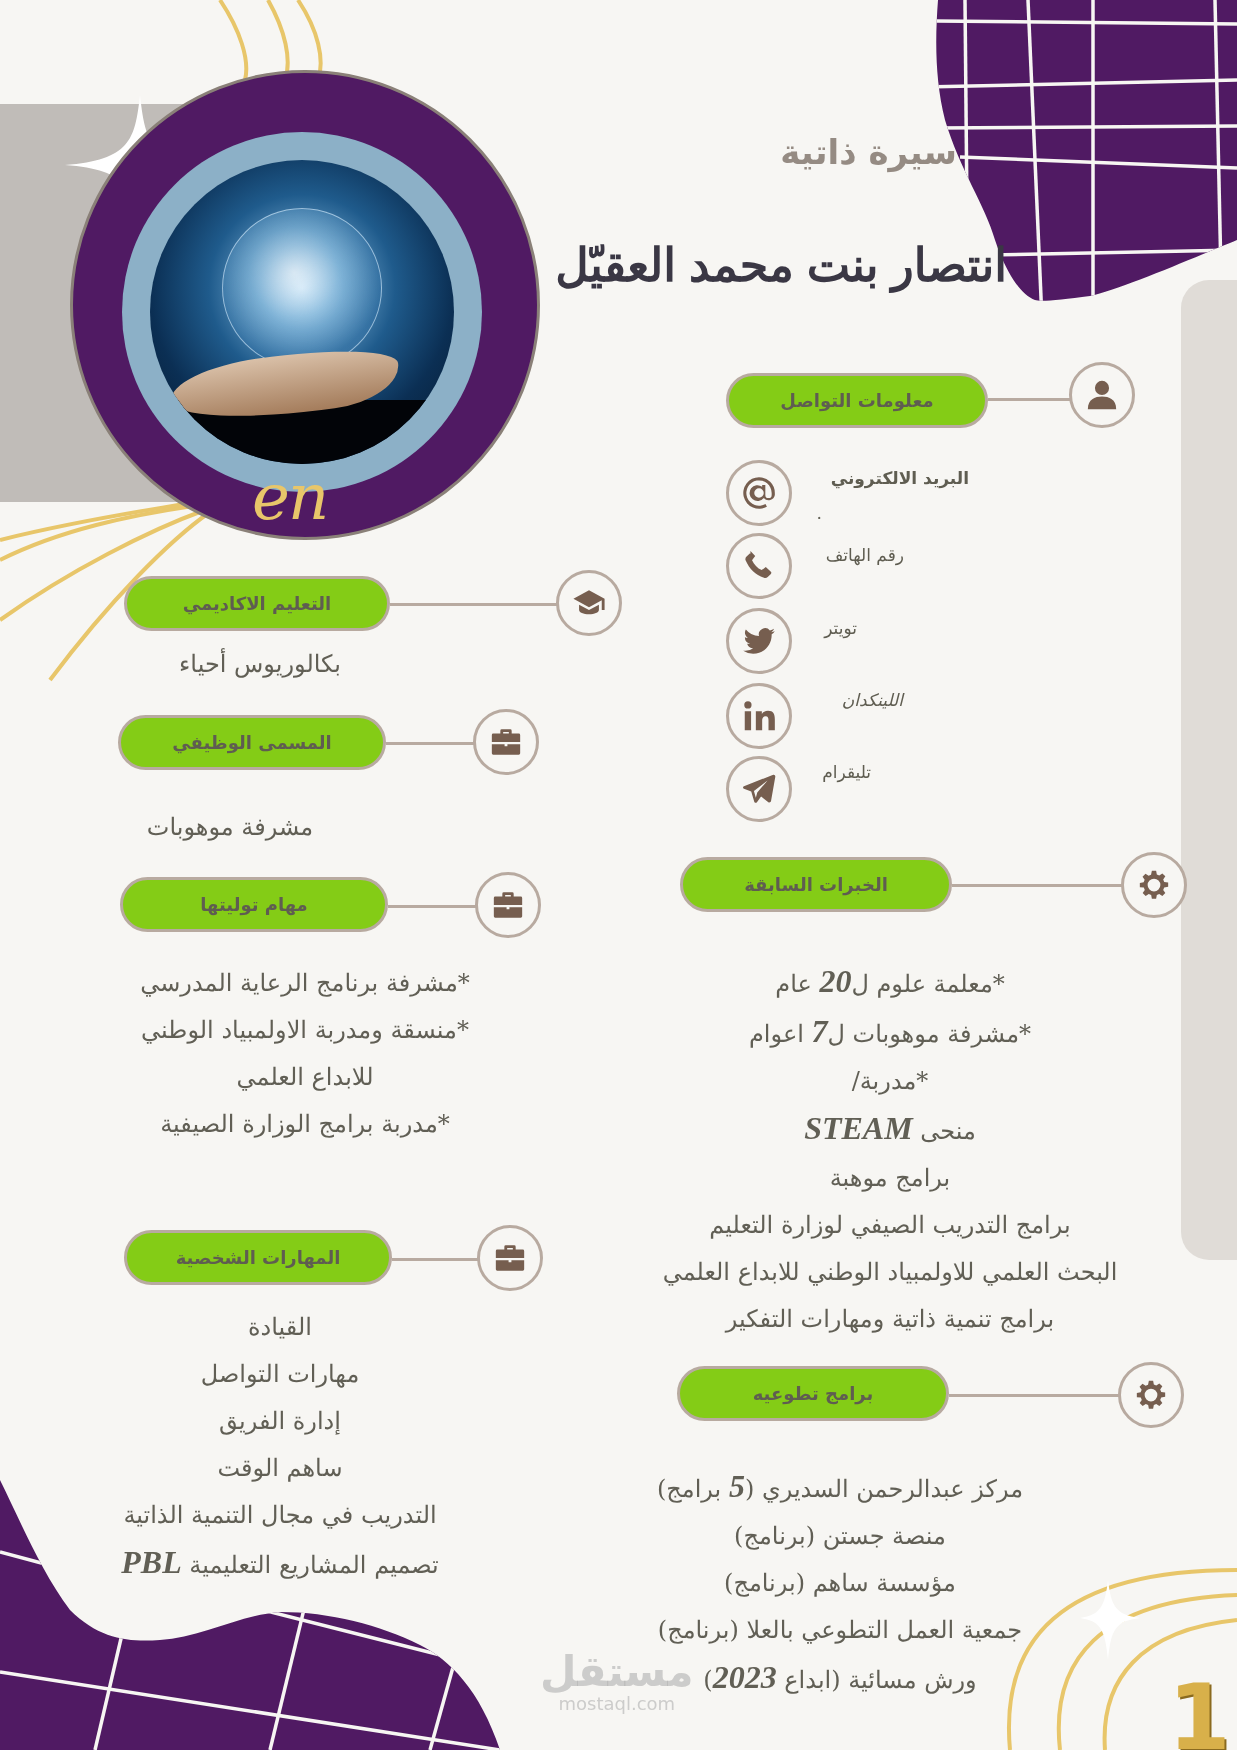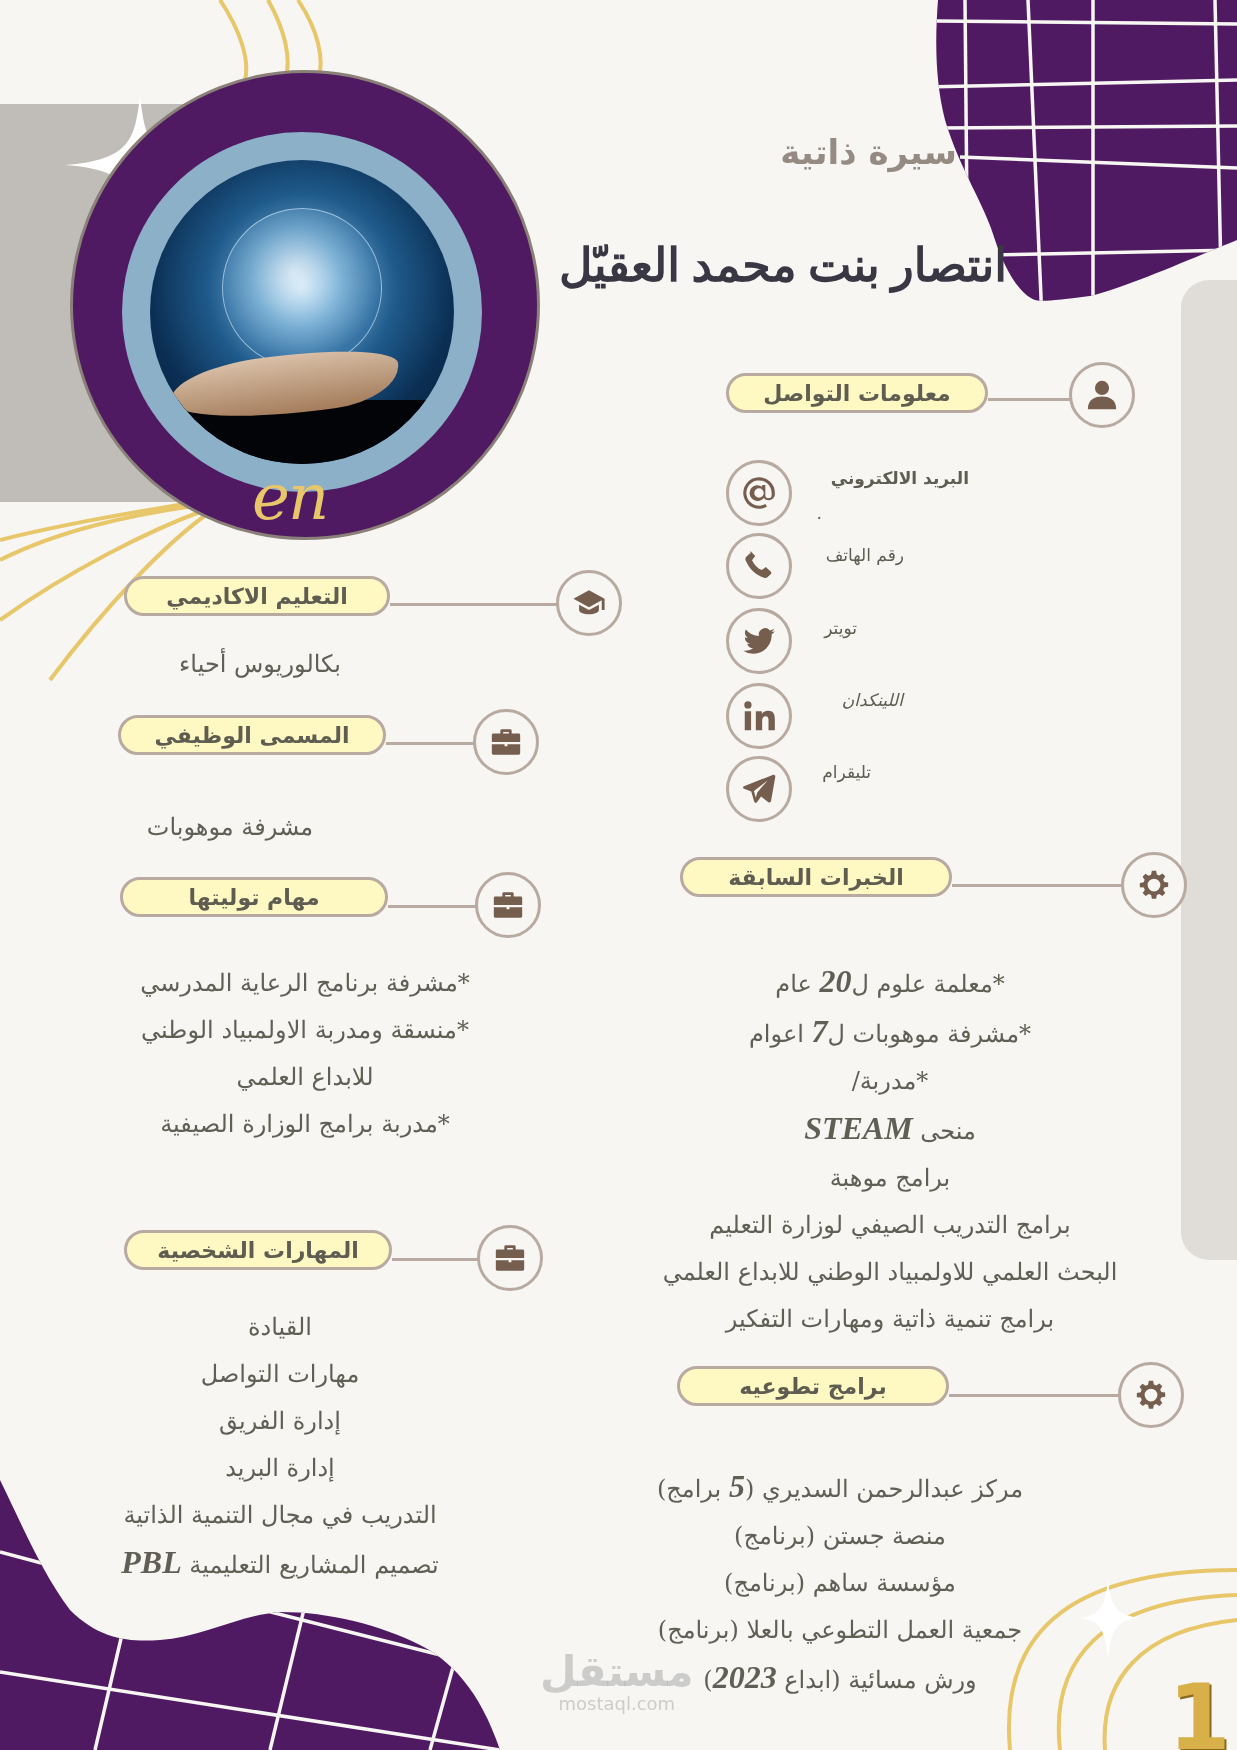"انتصار بنت محمد العقيّل" .doc-name { font-family: Liberation Serif, serif -> Liberation Sans, sans-serif }
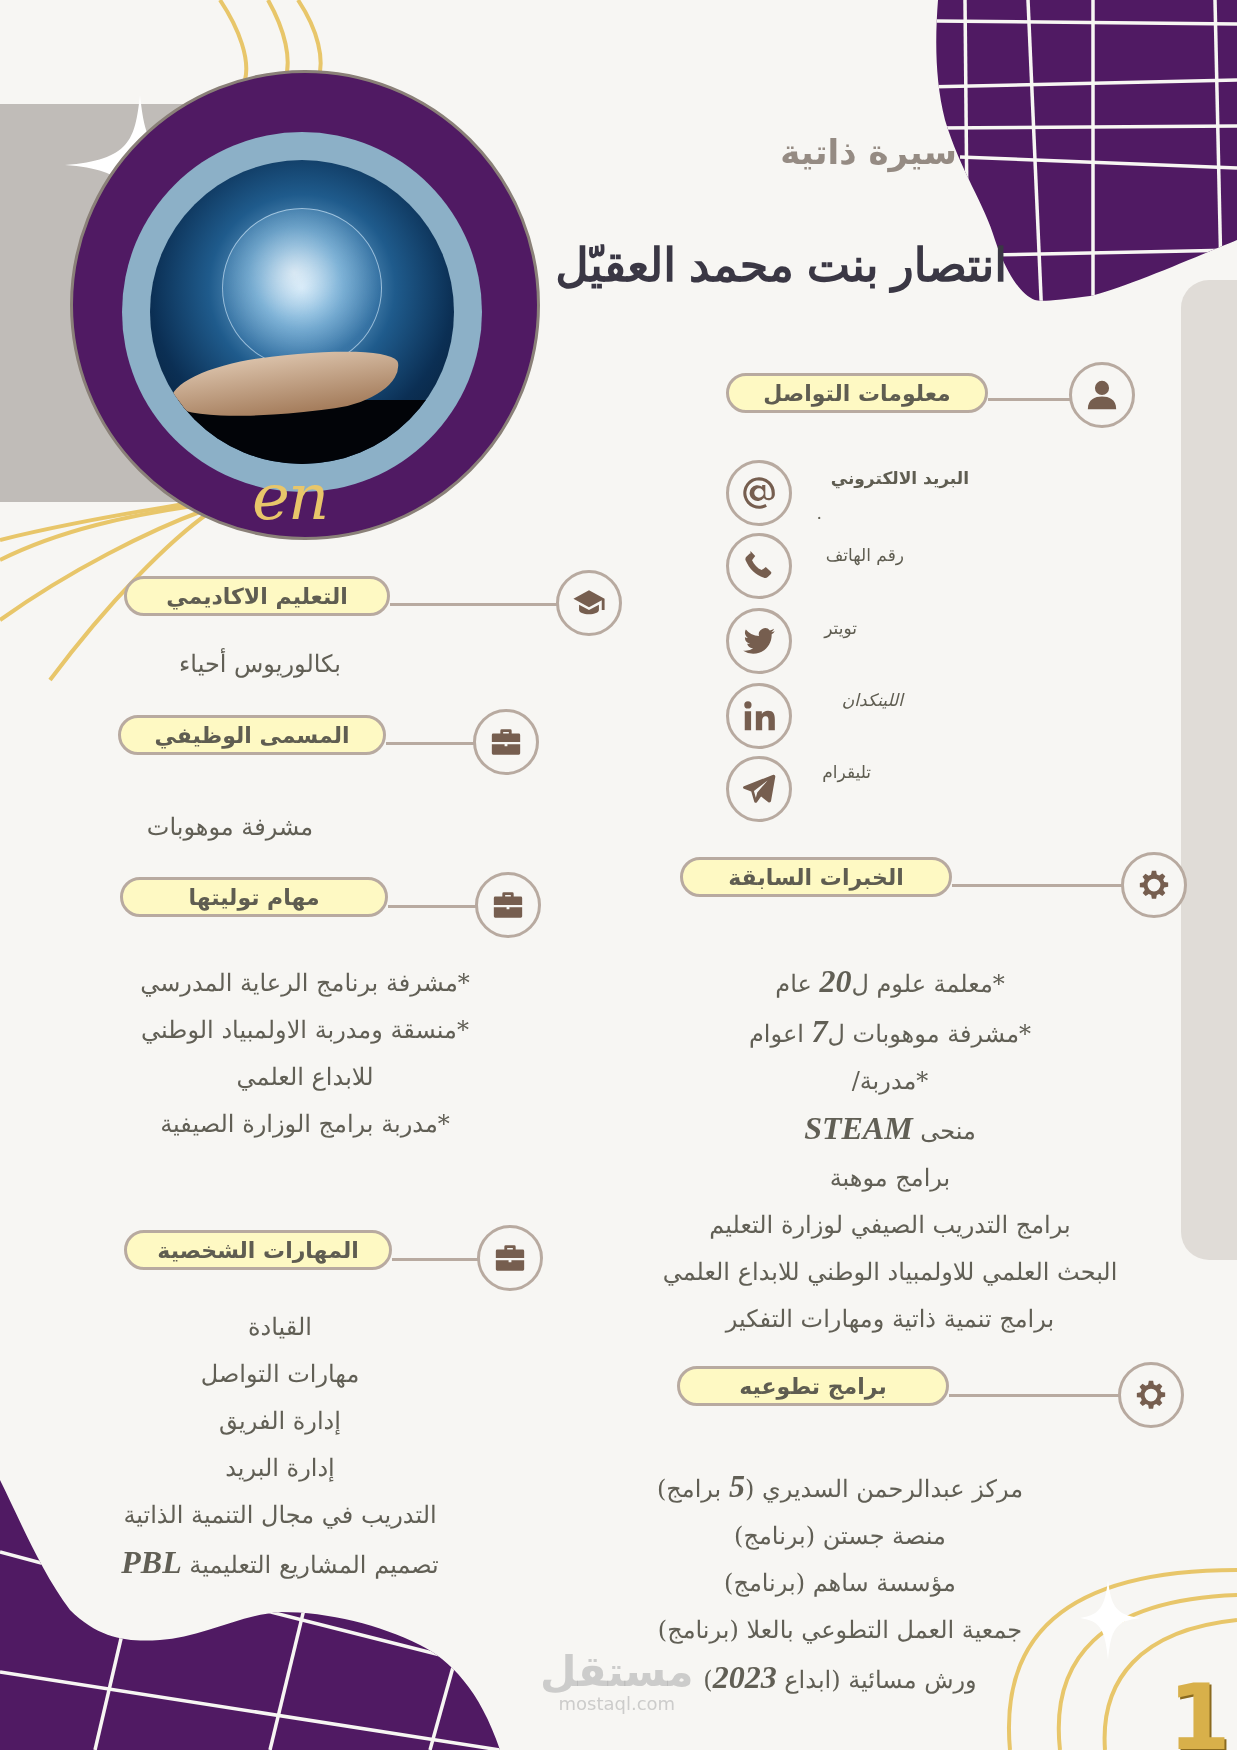"معلومات التواصل" .pill { background: #fef9c3 -> #84cc16; font-size: 22px -> 18px; height: 40px -> 55px }
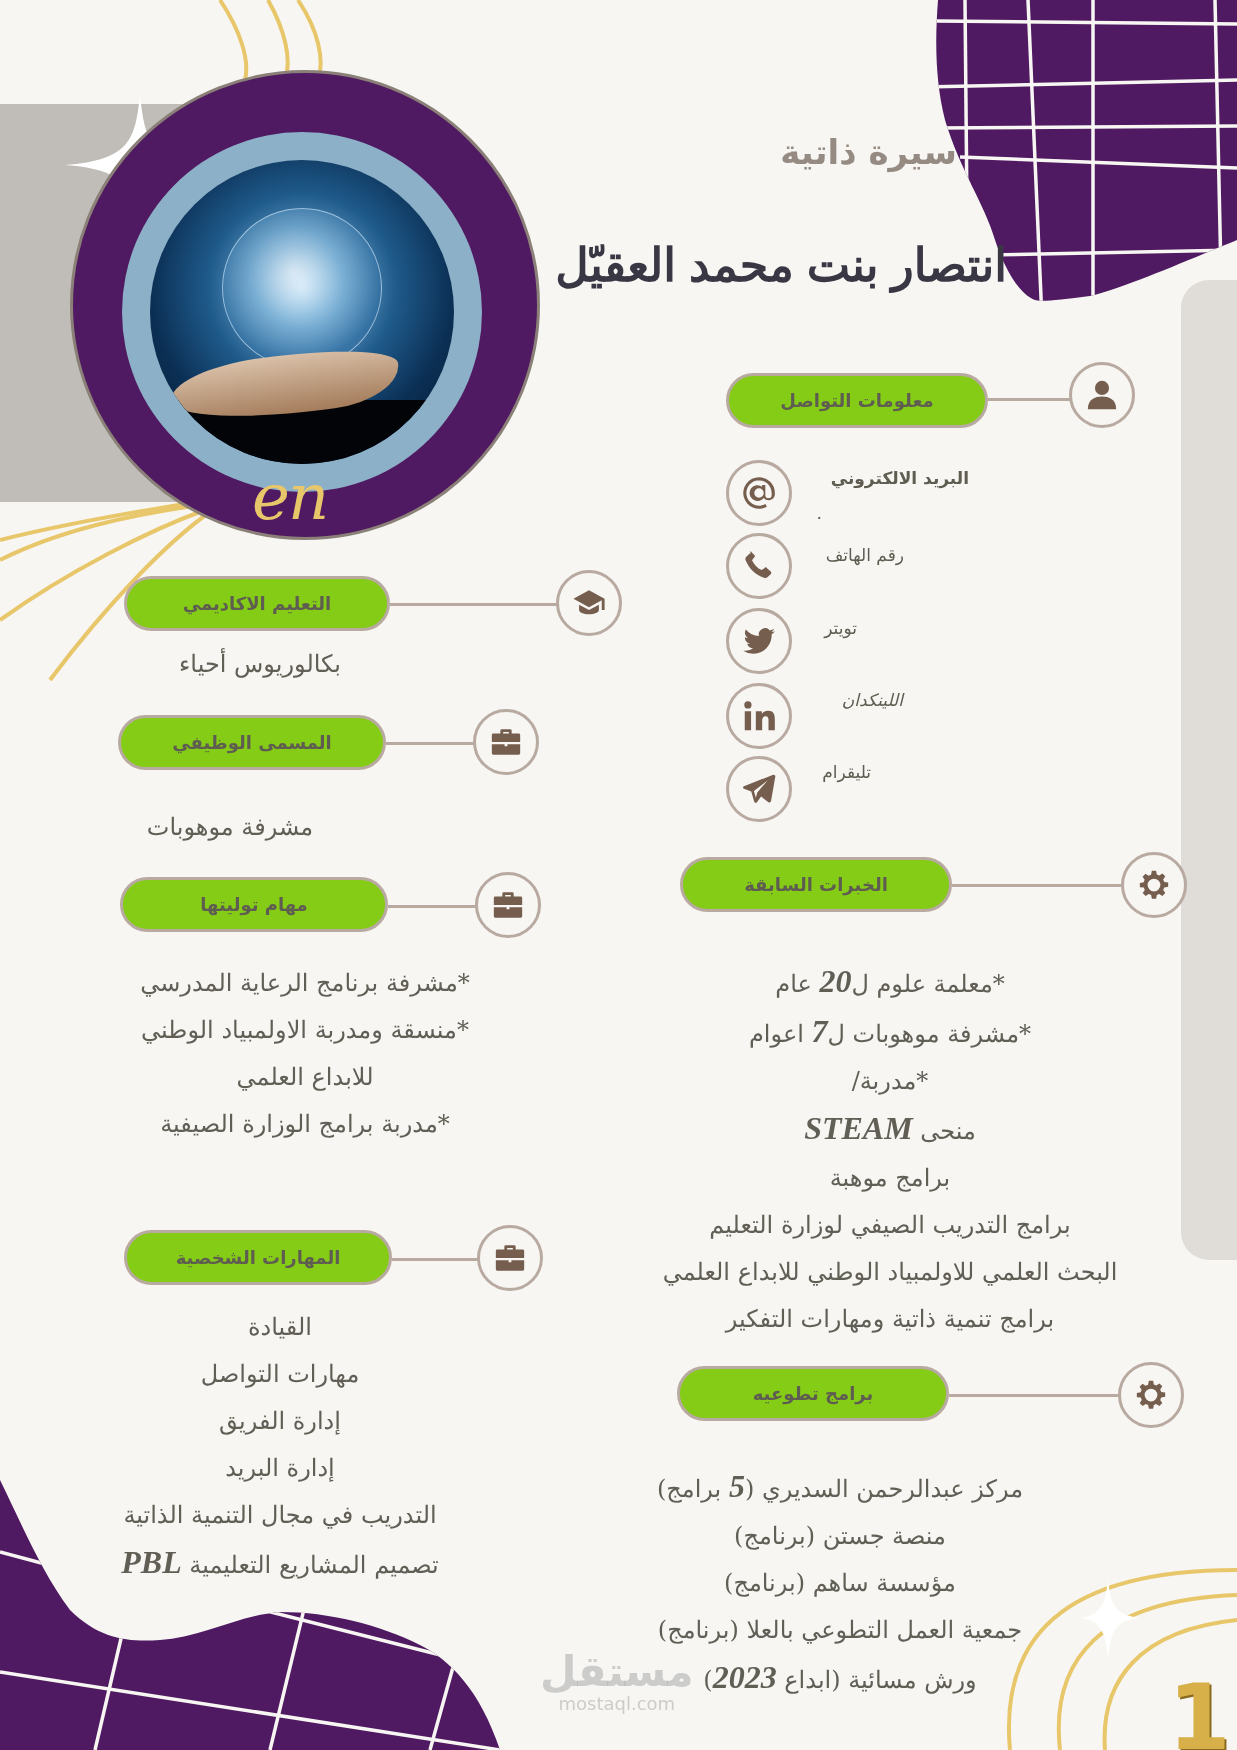"إدارة البريد" div { text: إدارة البريد -> ساهم الوقت }
